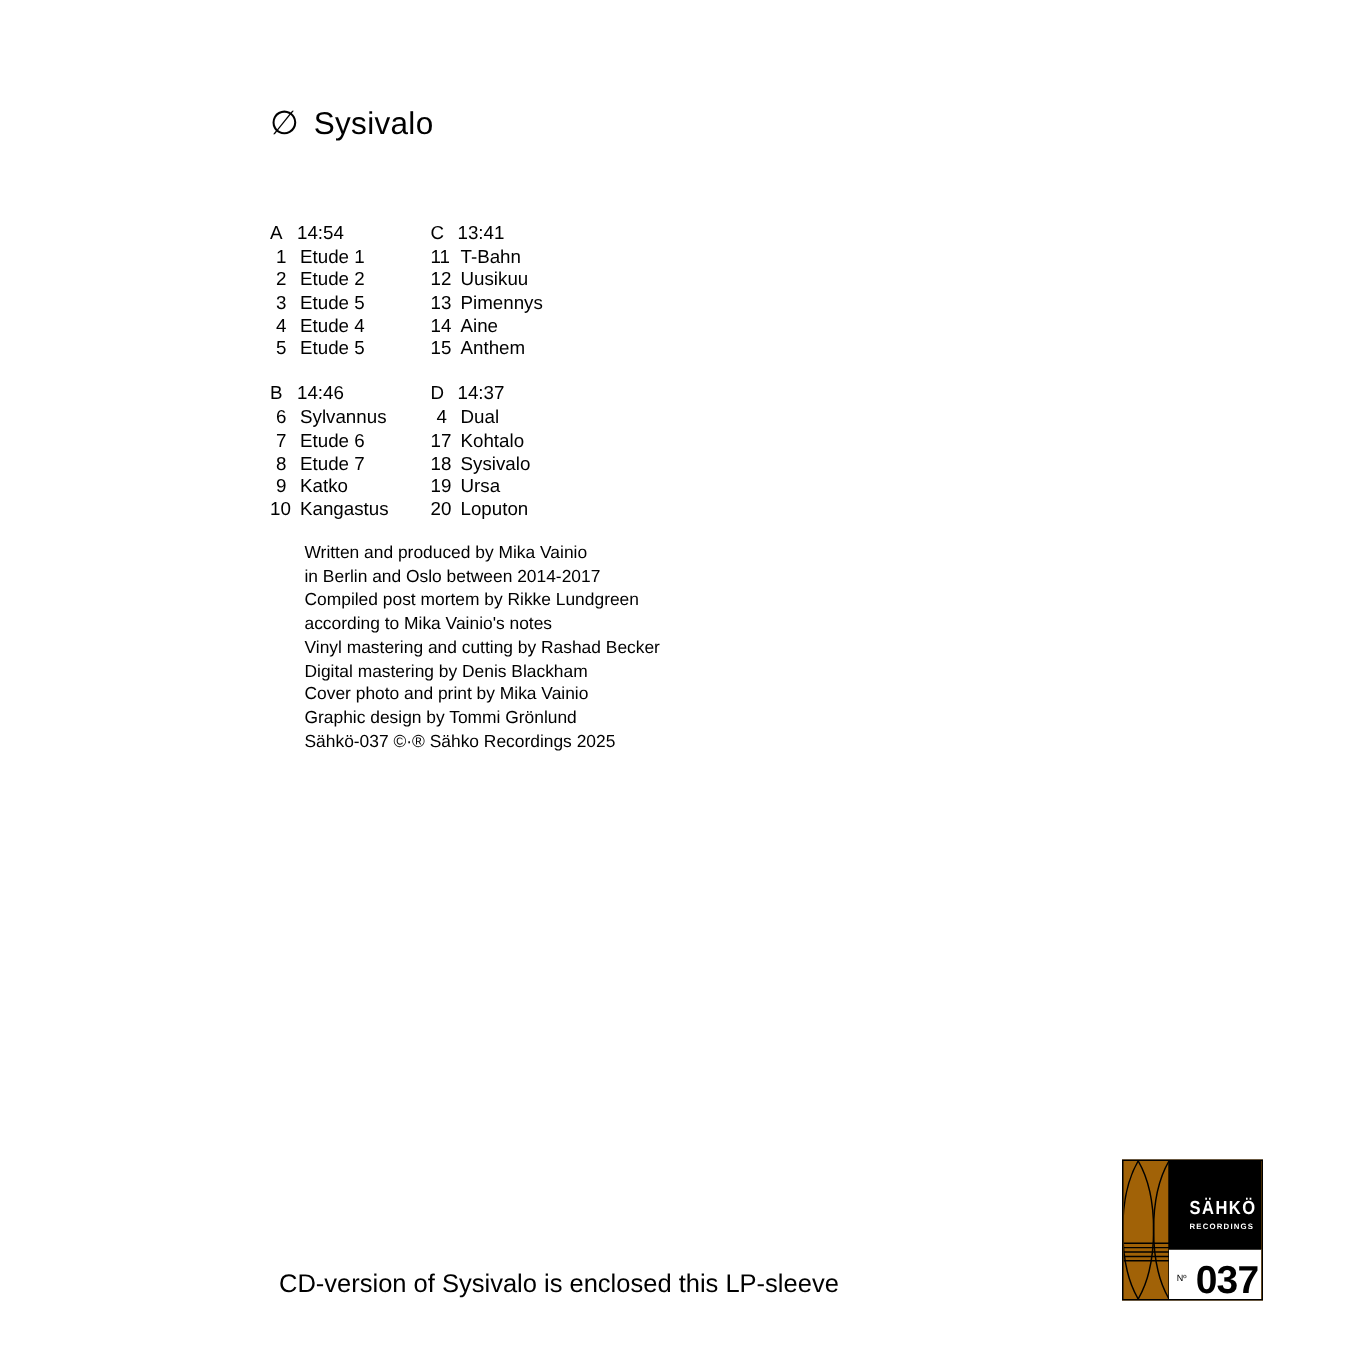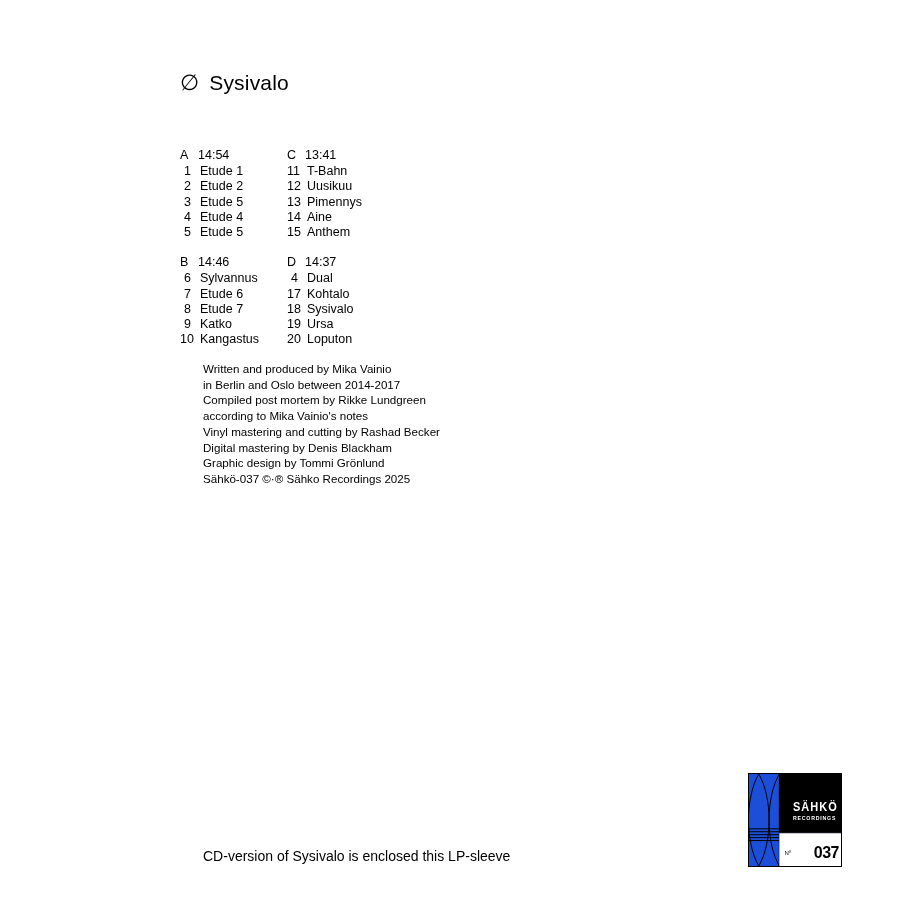"Cover photo and print by" div.credit-line { html: none -> <div>Cover photo and print by Mika Vainio</div> }
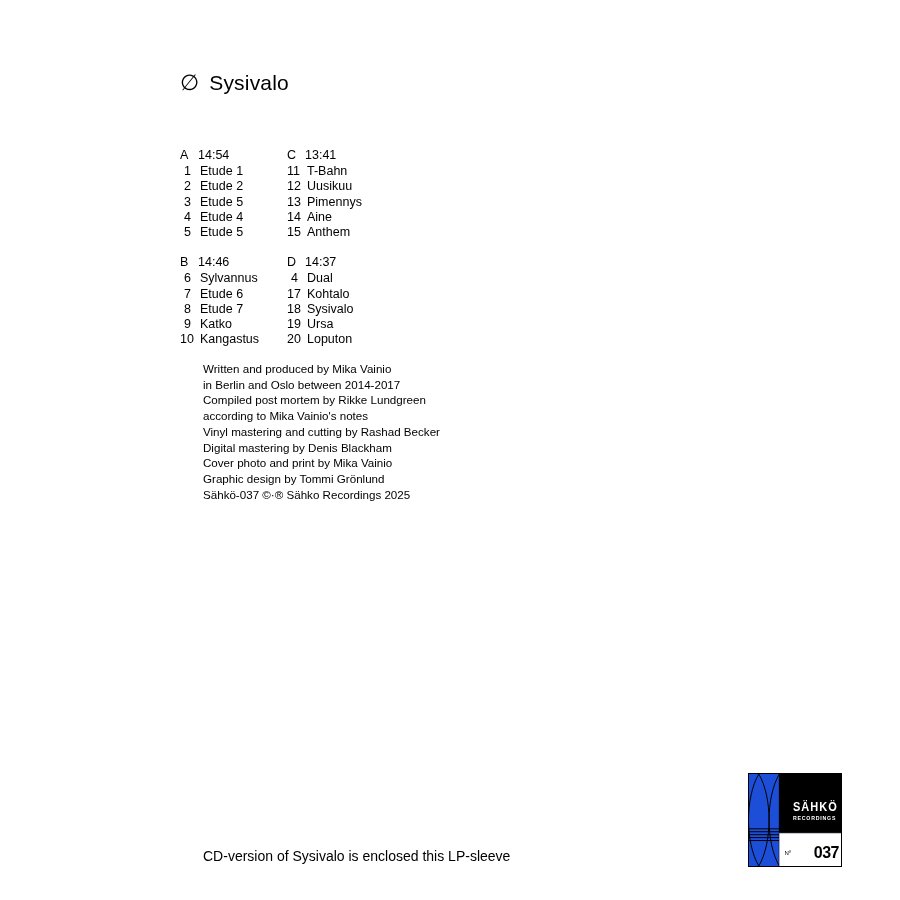"SÄHKÖ" #label-logo { background: #1d4ed8 -> #a16207 }
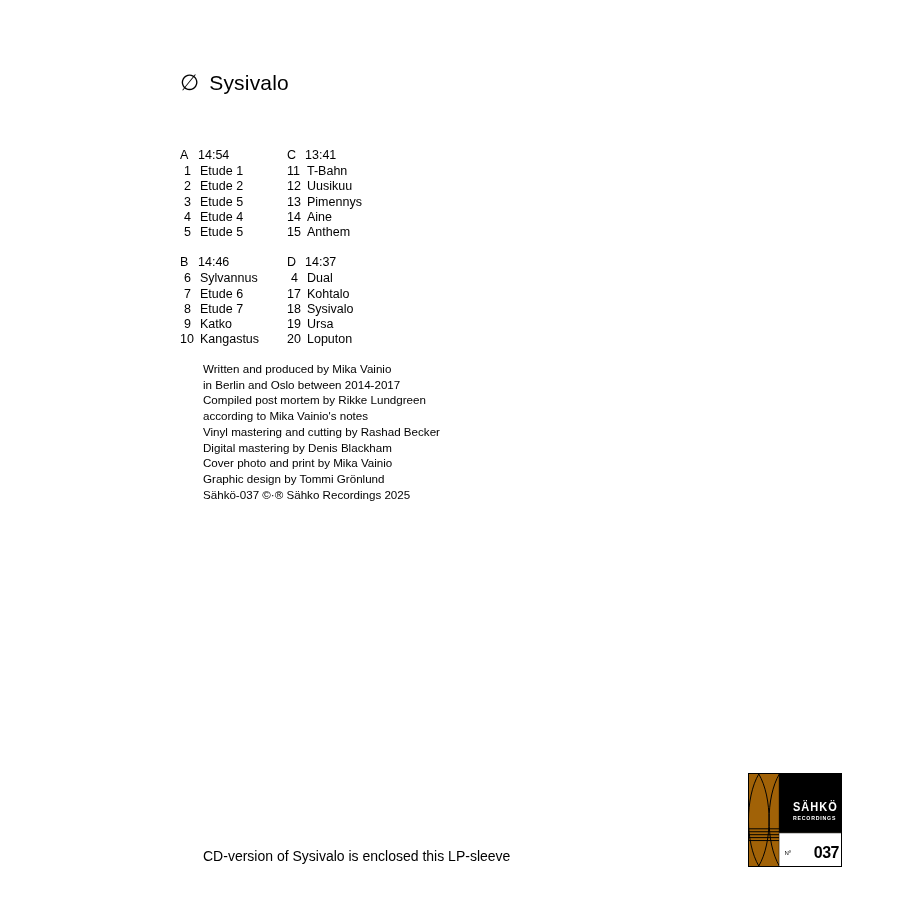"CD-version of Sysivalo is enclosed" #footer-note { font-size: 14px -> 17px; left: 203px -> 186px }
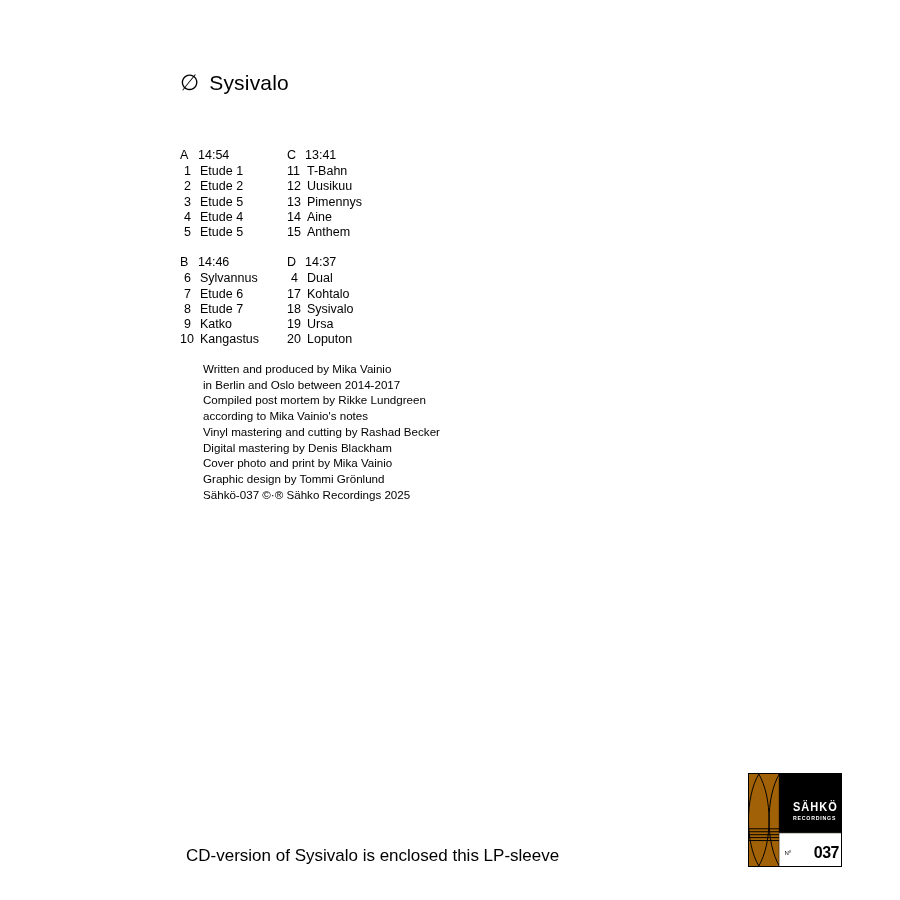"037" #label-logo .cat-num { font-size: 16px -> 26px }
